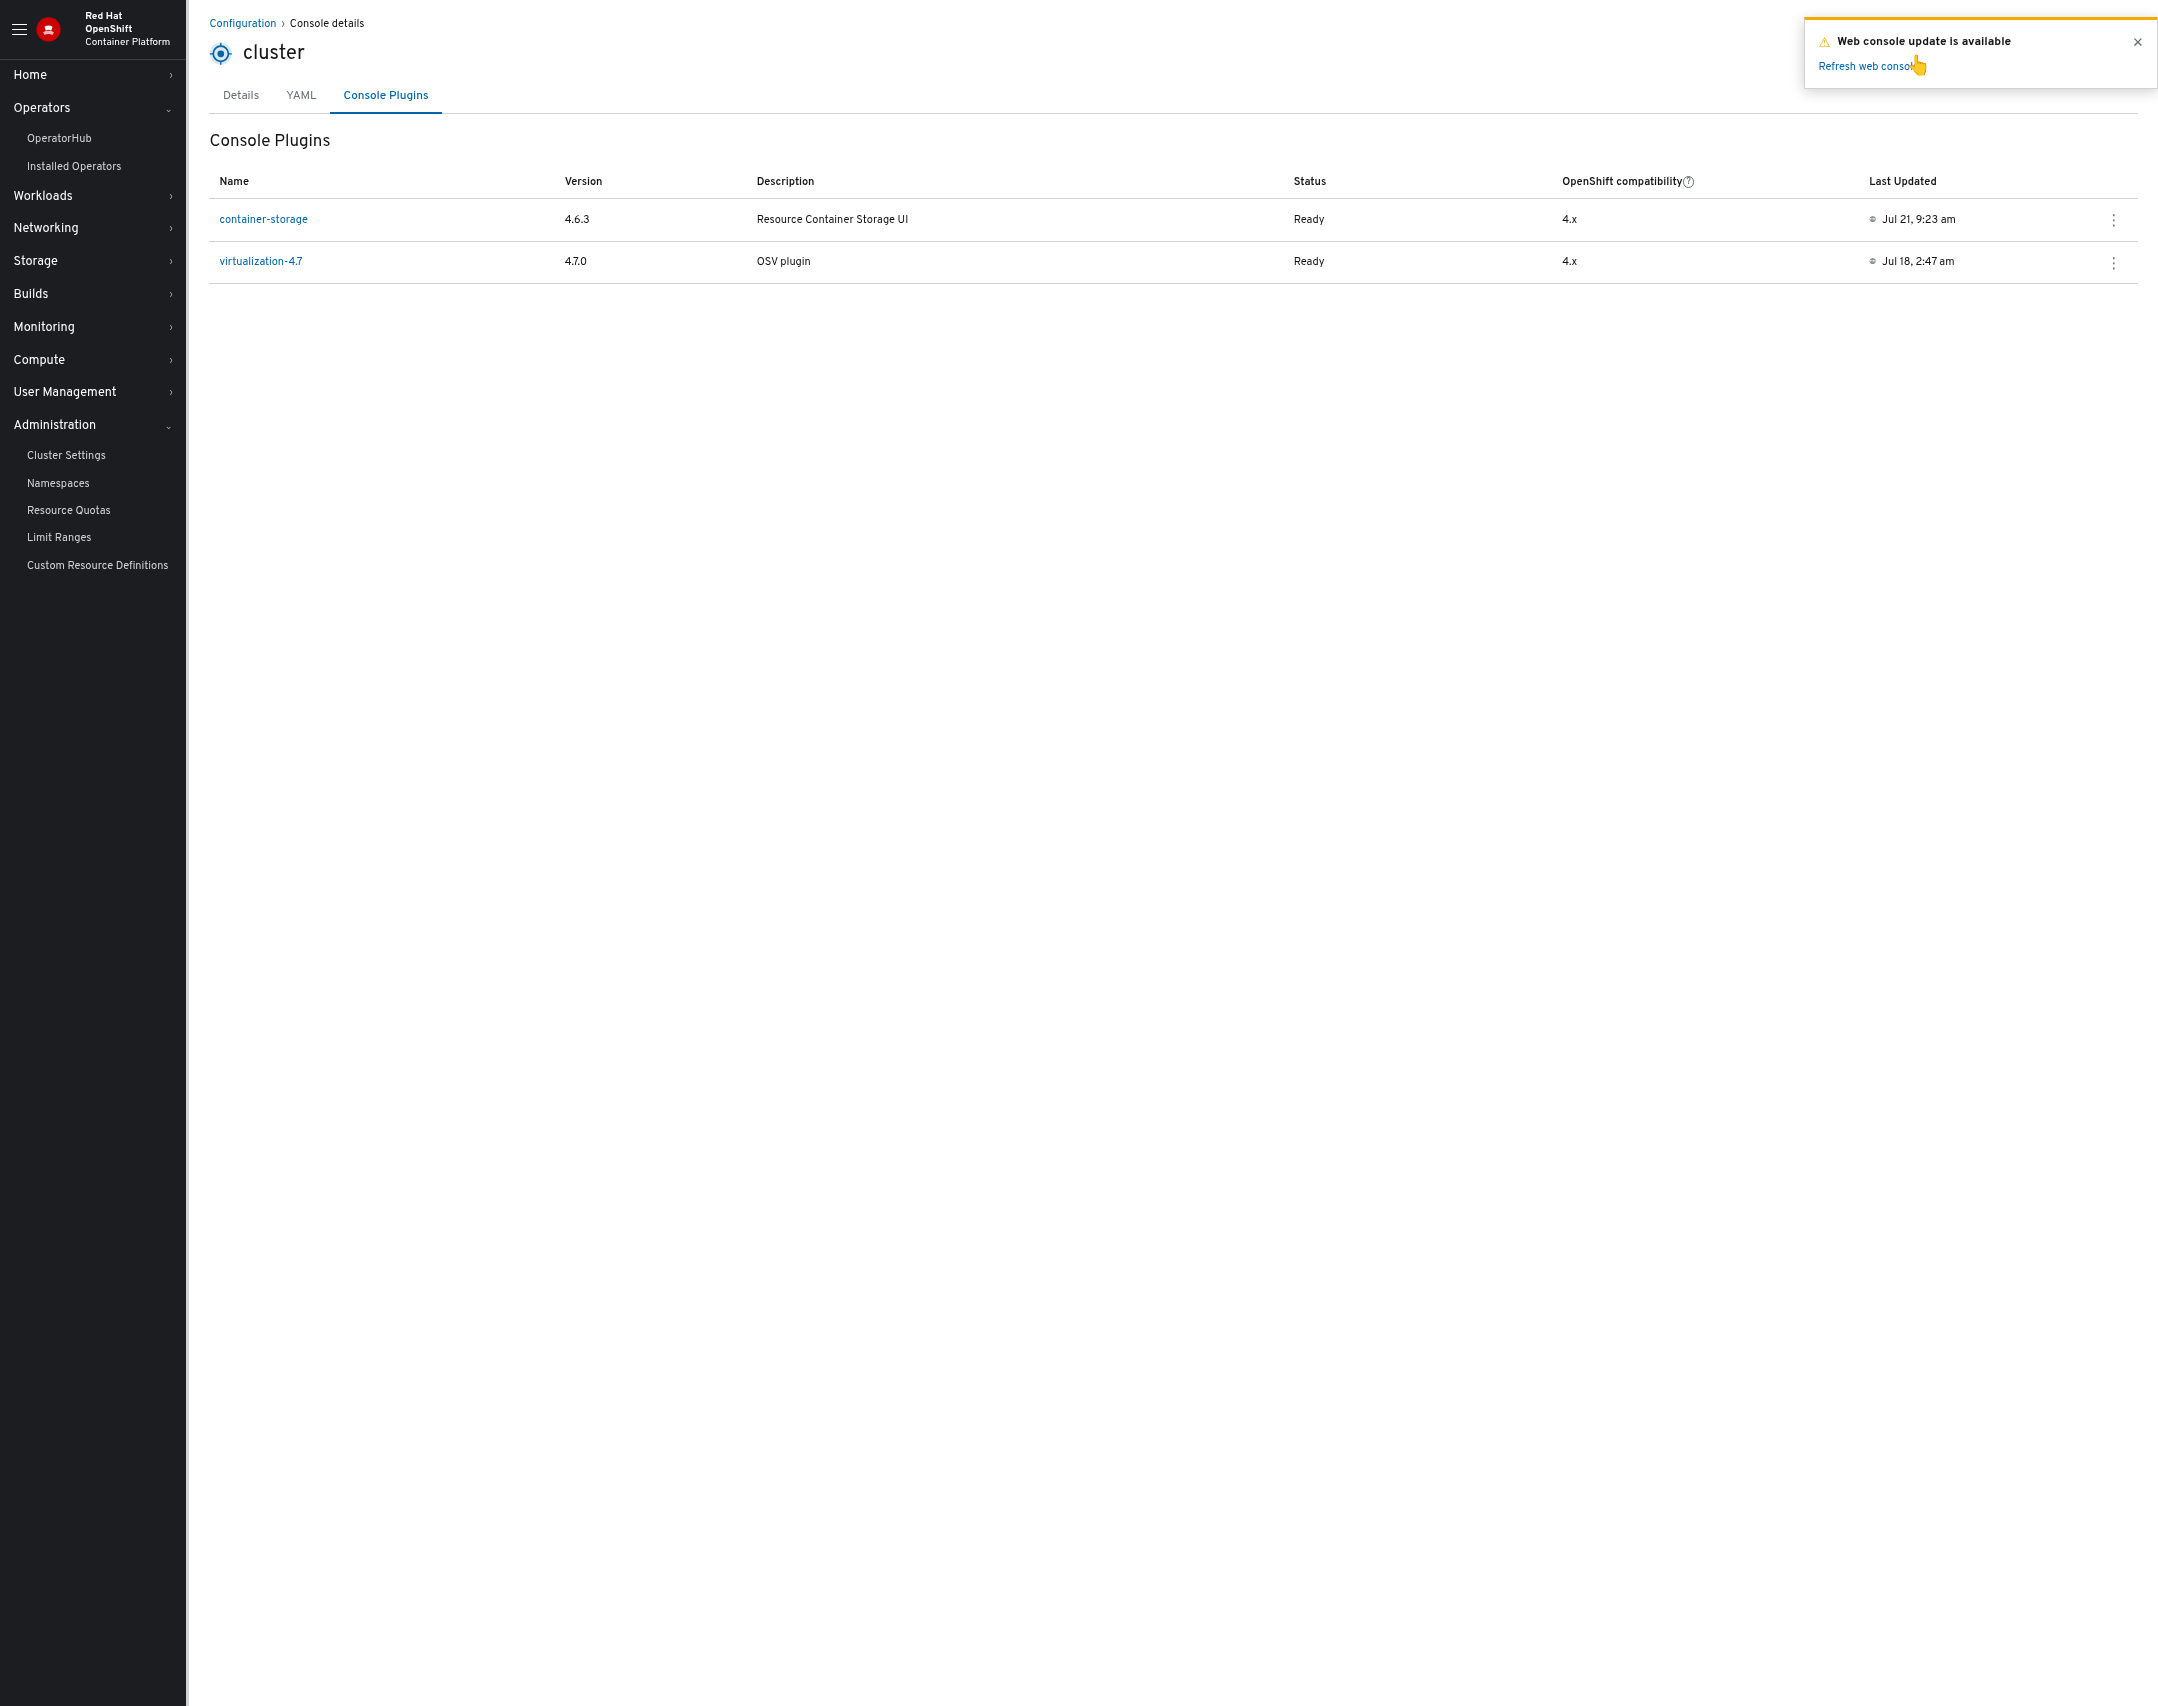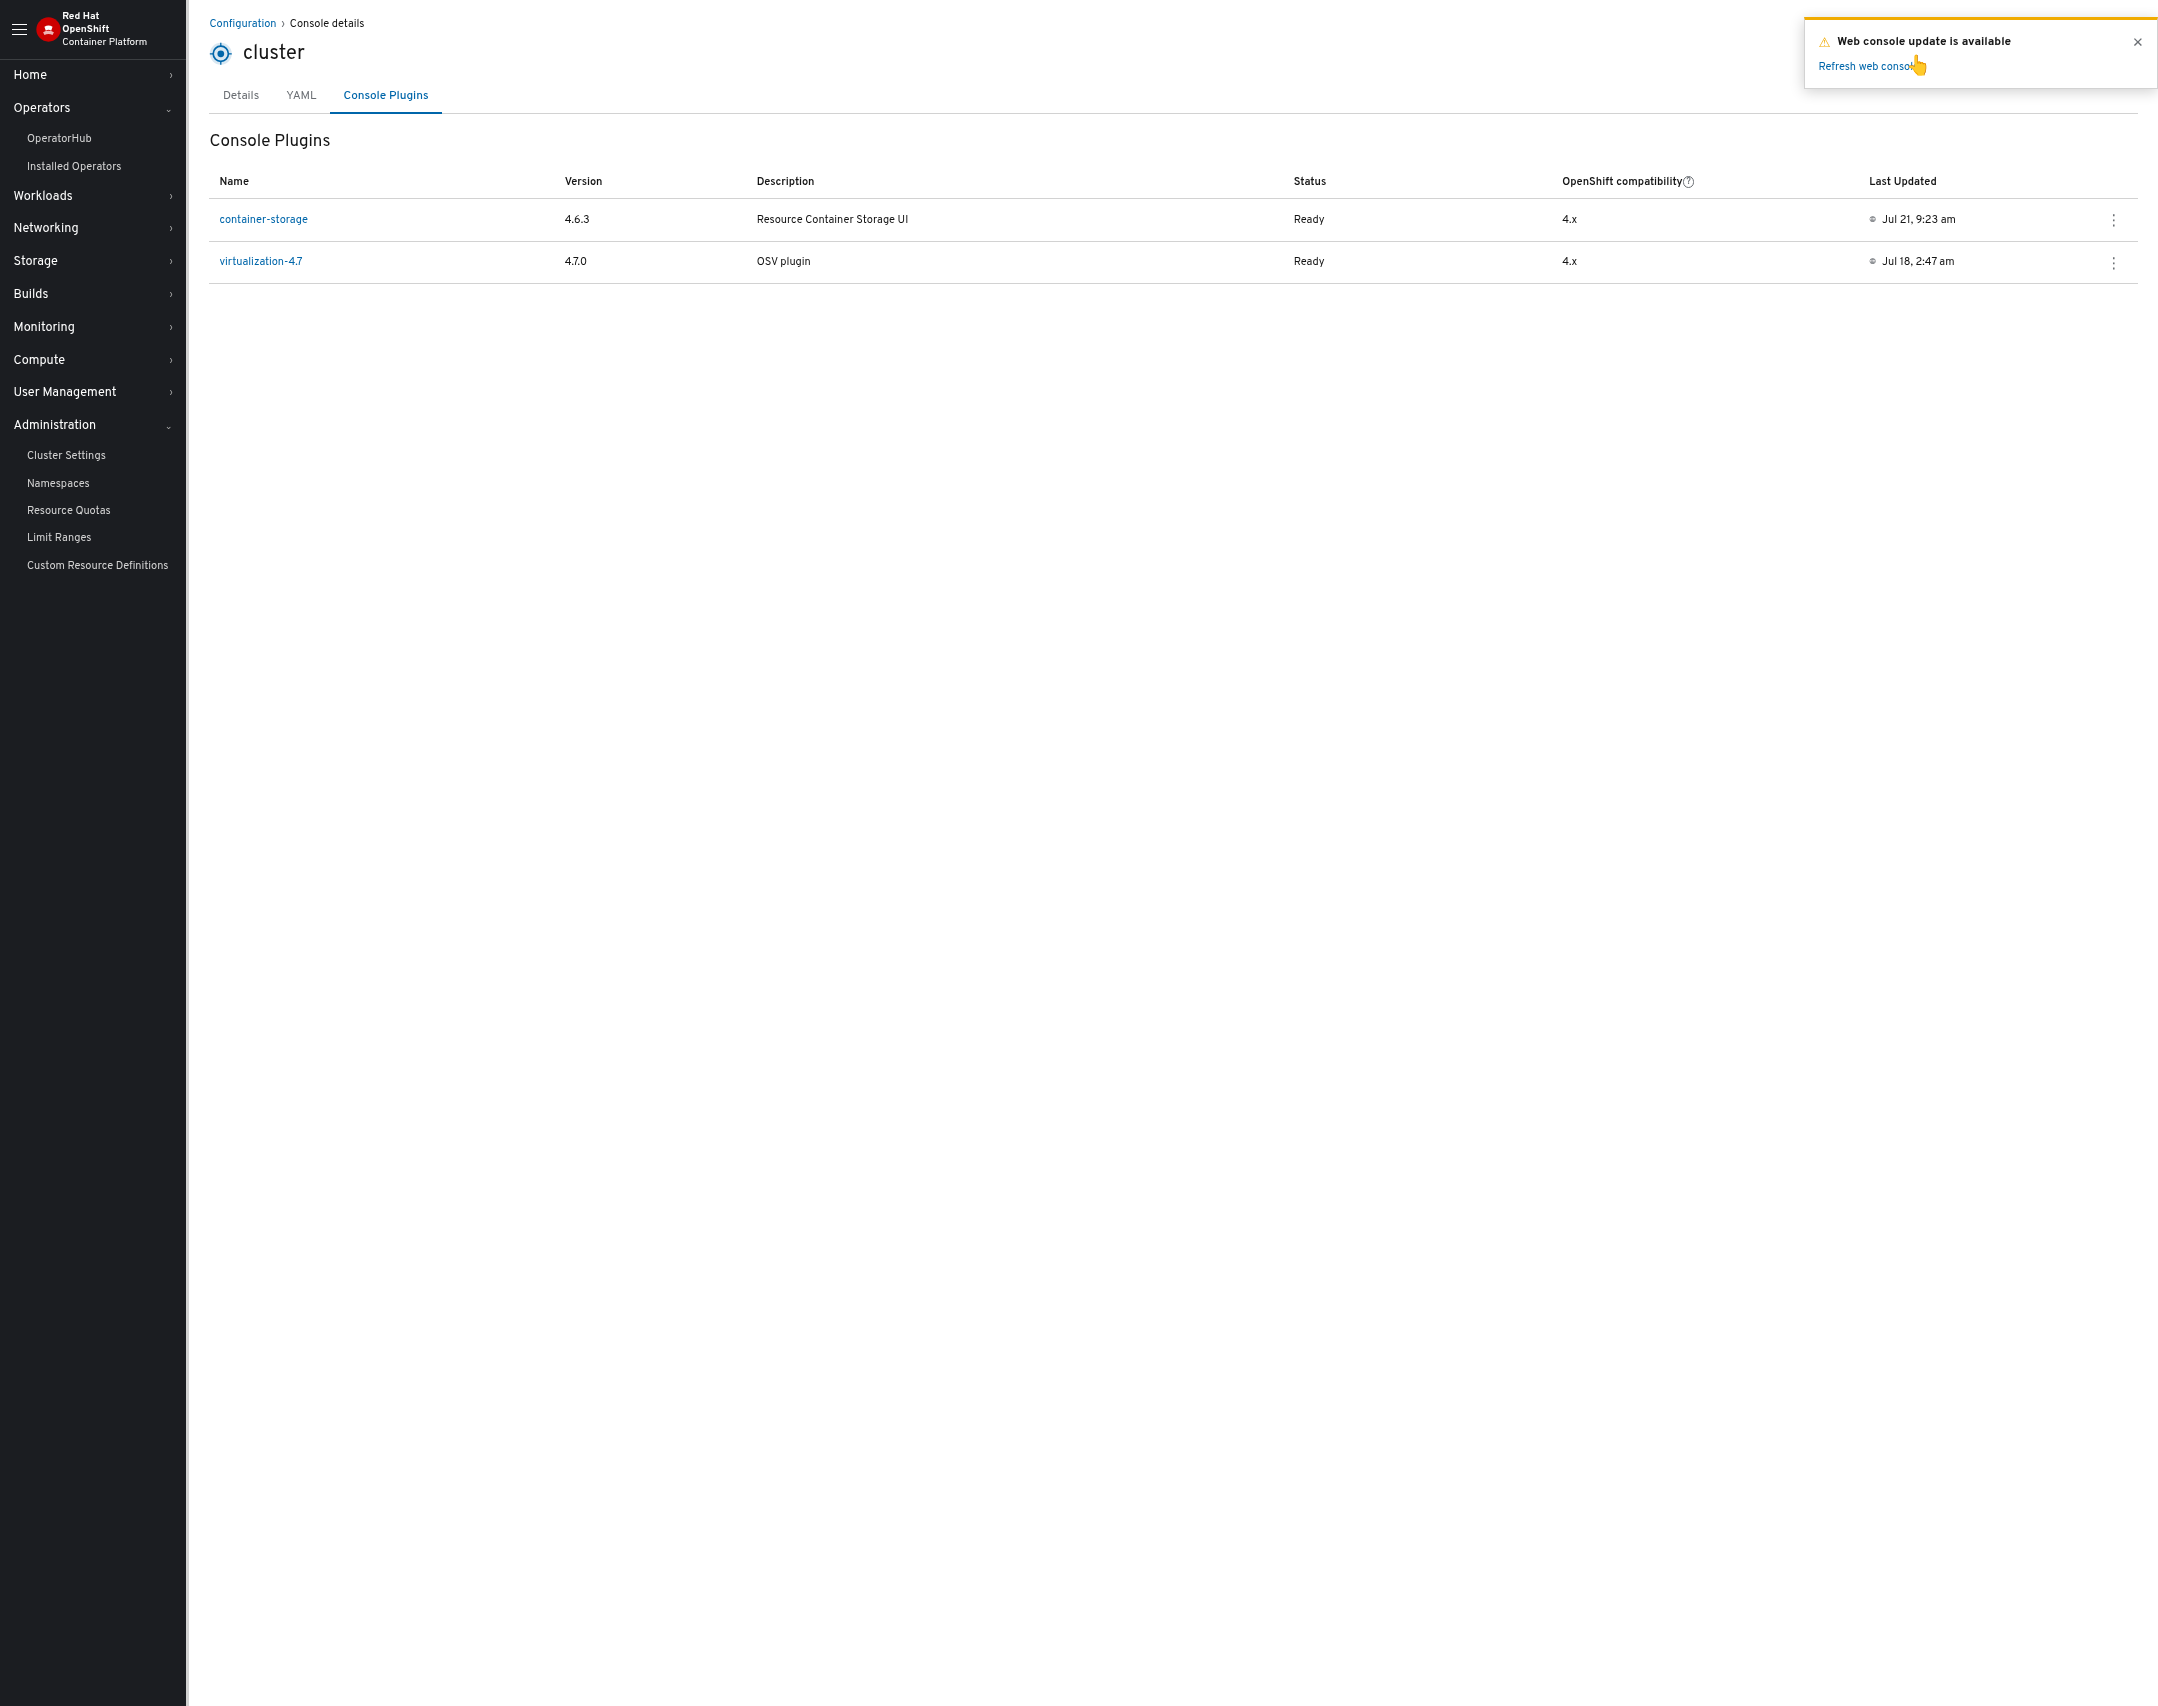"Red Hat" .brand-logo { gap: 0 -> 23px }
